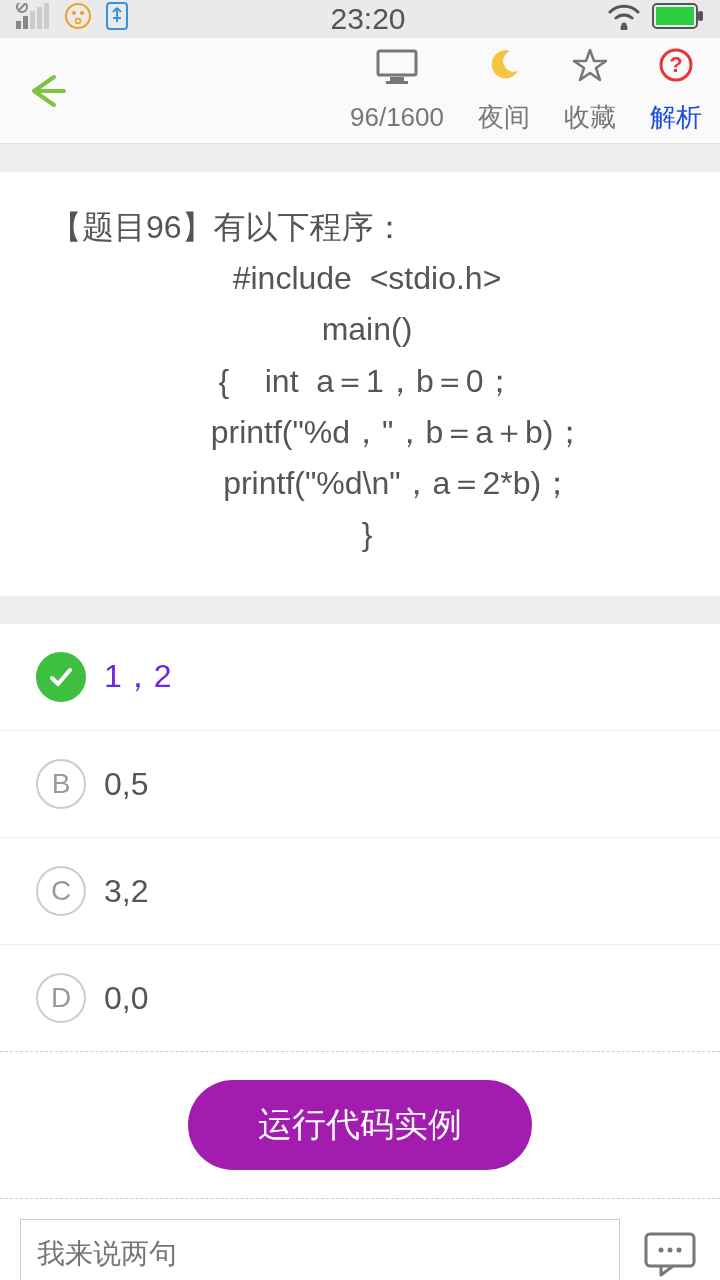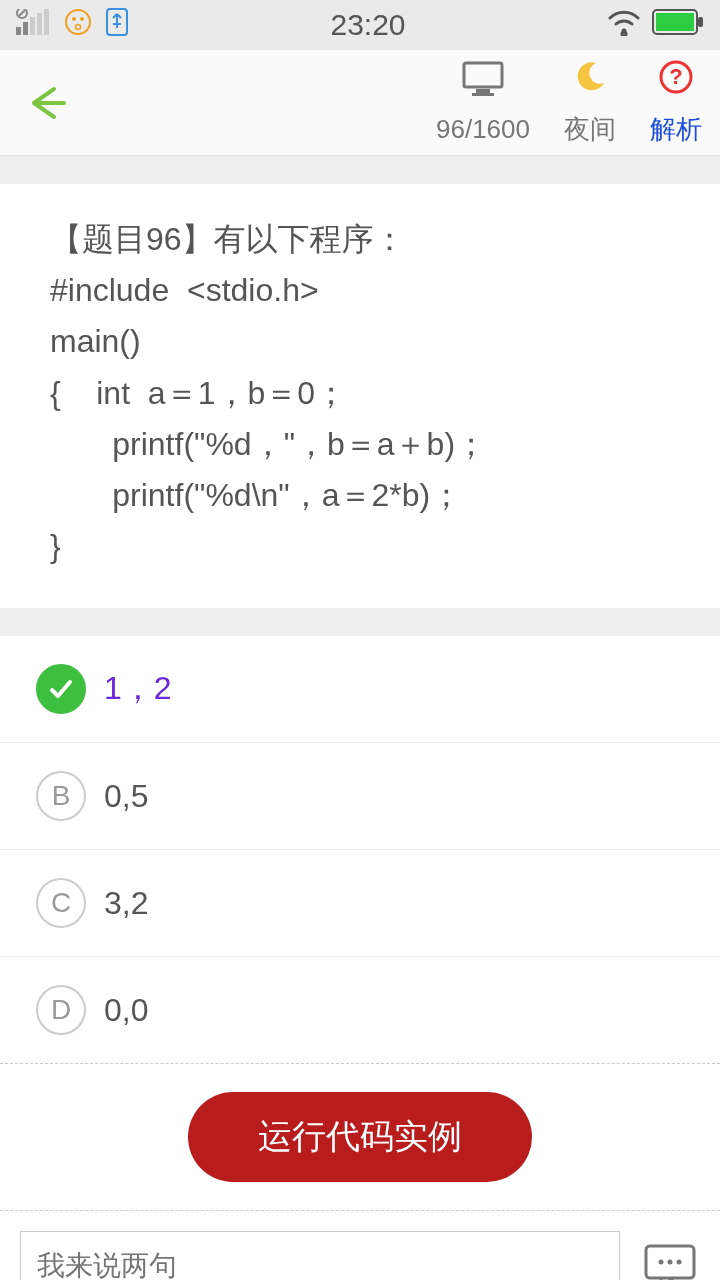"23:20" .status-bar { height: 50px -> 38px }
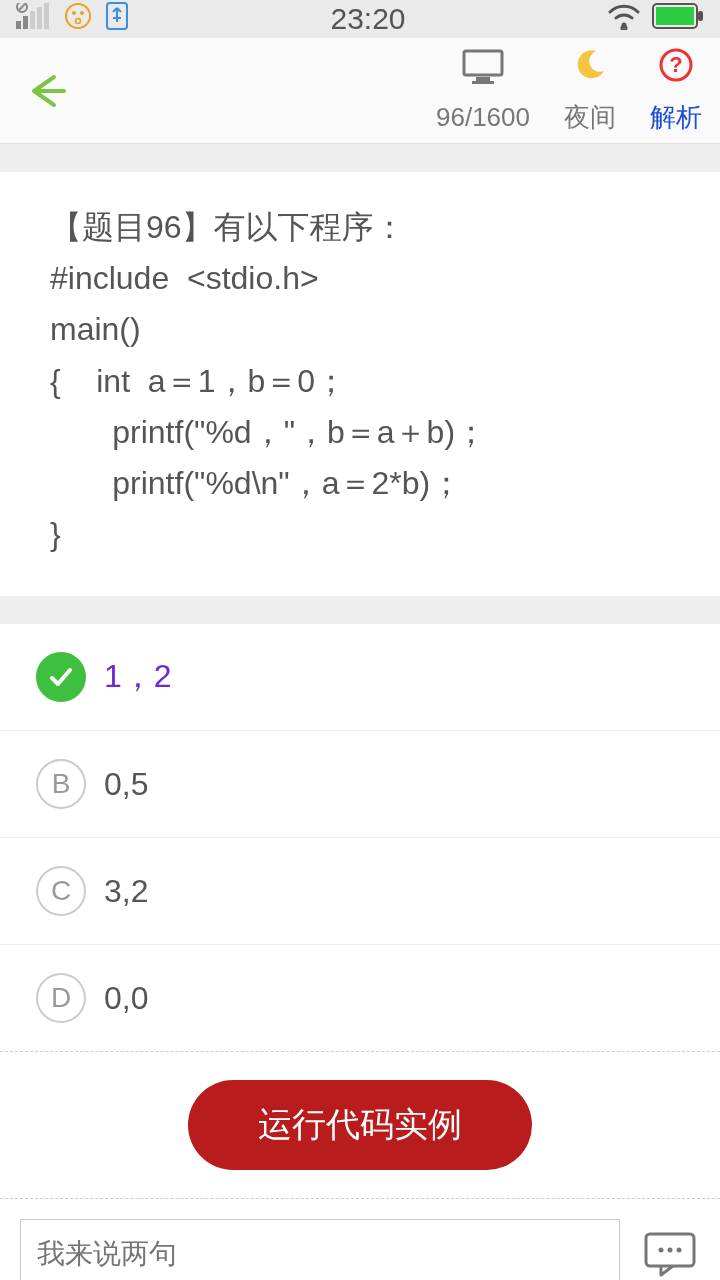"收藏" div.nav-item { html: none -> <div> <div> <svg> <path></path> </svg> </div> <div>收藏</div> </div> }
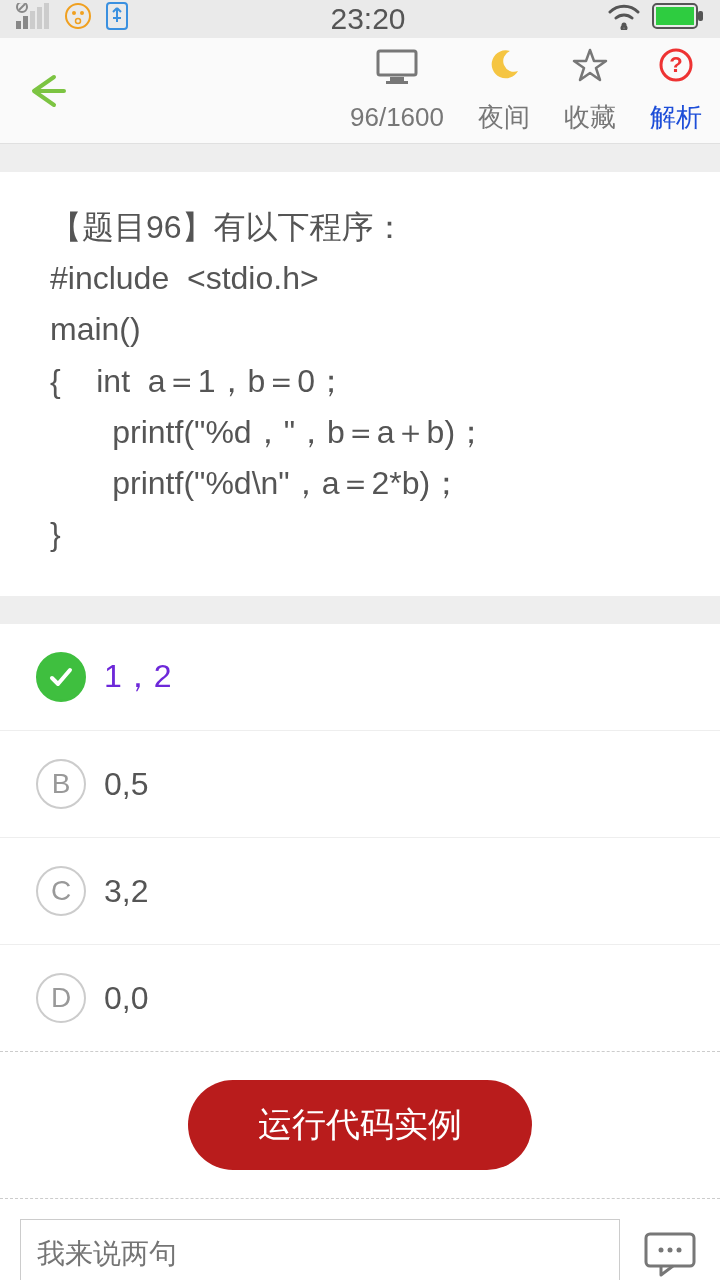"#include <stdio.h>" .question .code-line { text-align: none -> center }
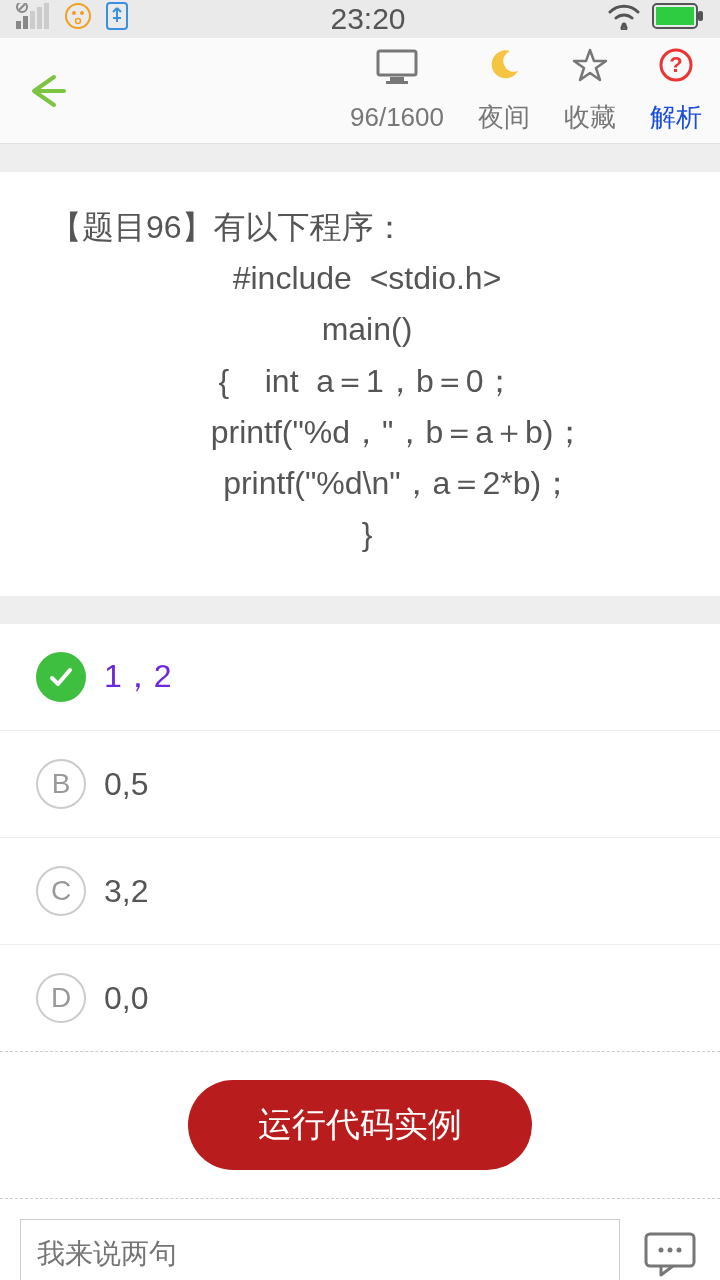"运行代码实例" .run-btn { background: #b91c1c -> #a21caf }
